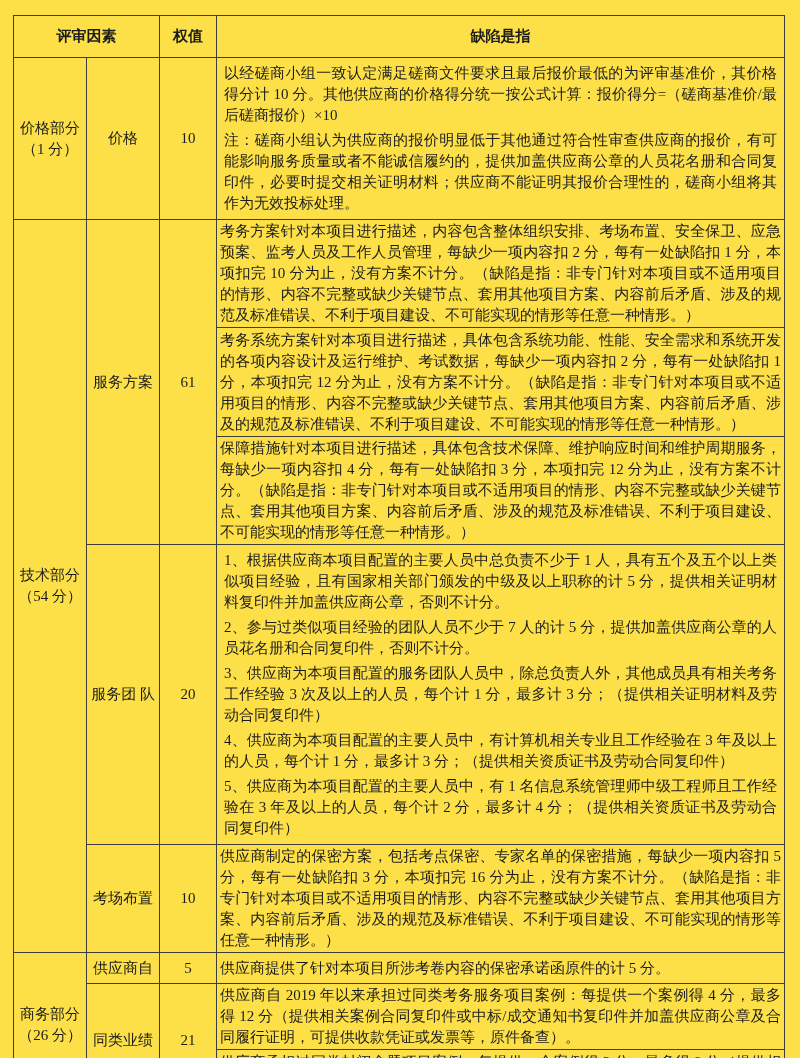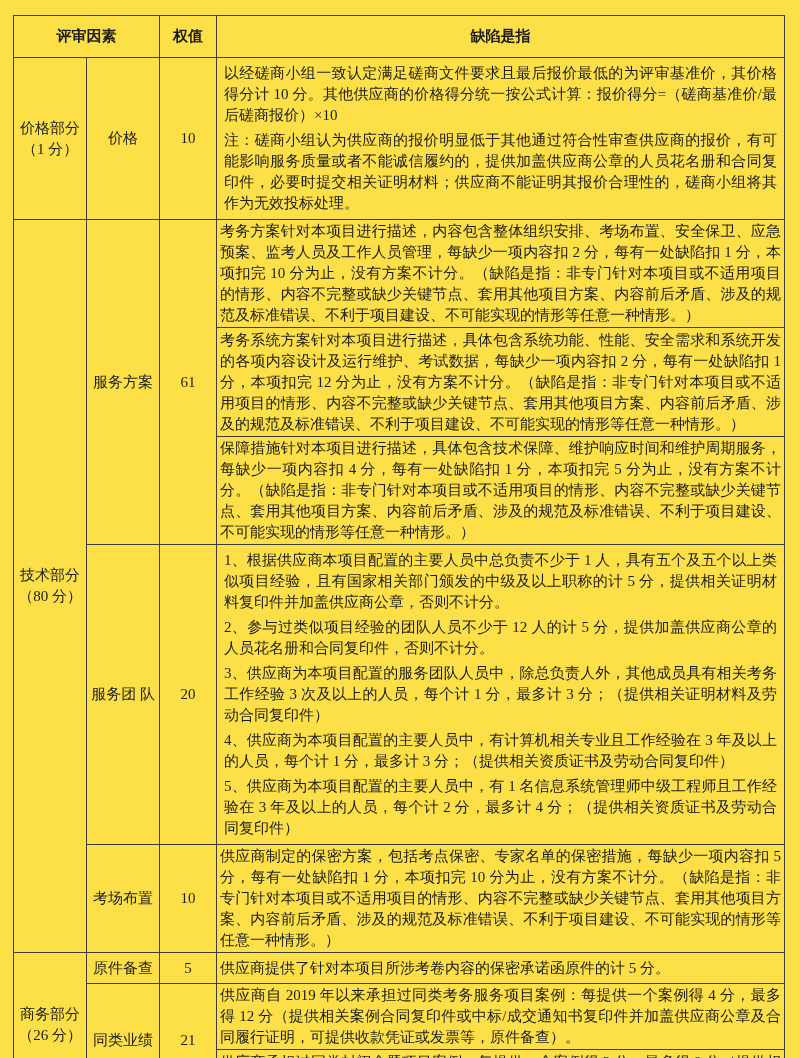"保障措施针对本项目进行描述，具体包含技术保障、维护响应时间和维护周期服务，每缺少" td.crit { text: 1 分，本项扣完 5 -> 3 分，本项扣完 12 }
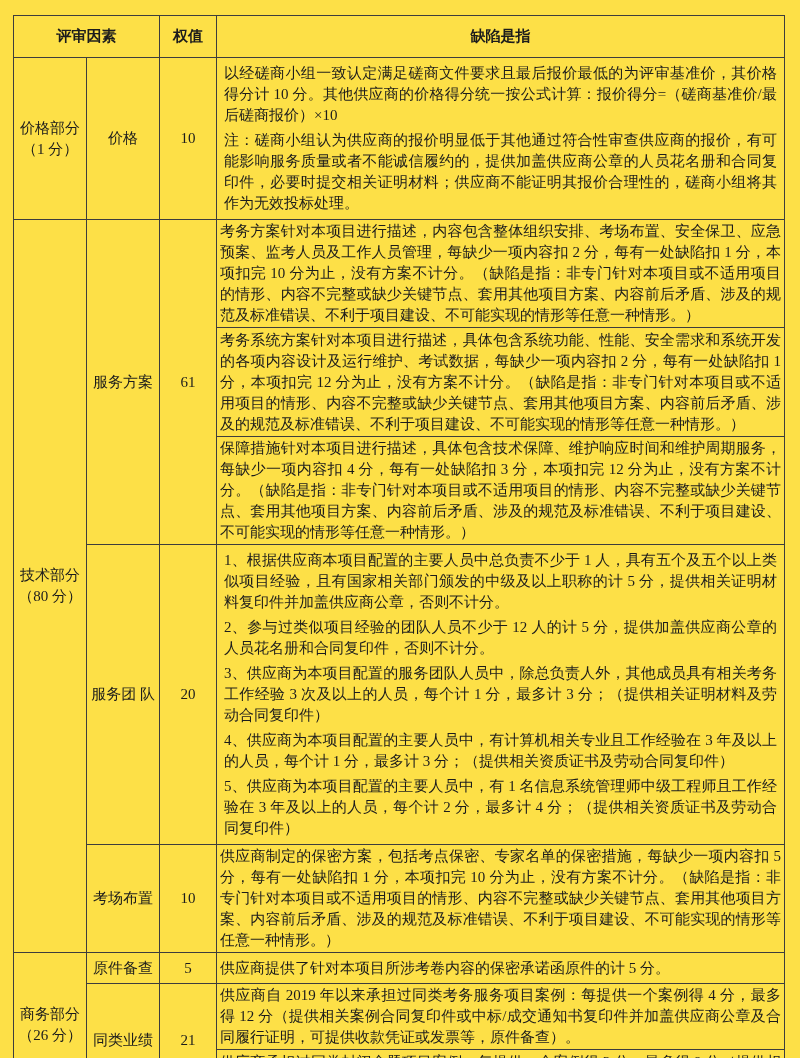"技术部分" td.cat { text: 80 -> 54 }
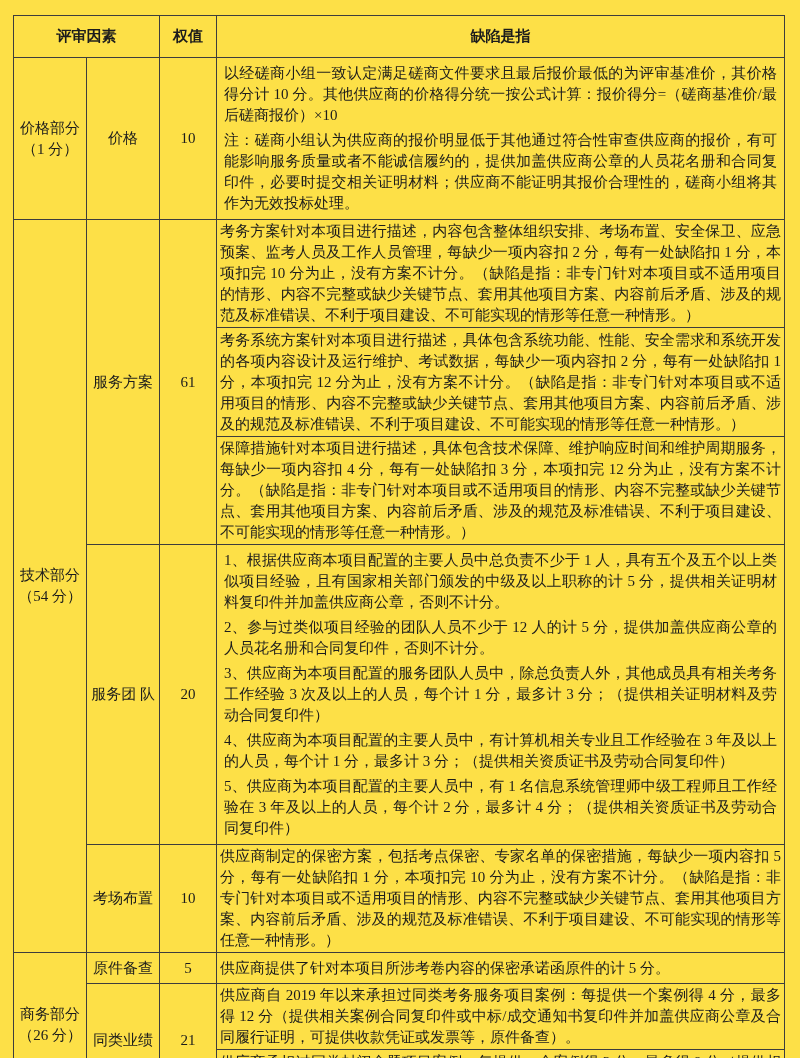"2、参与过类似项目经验的团队人员不少于 12 人的计 5" p { text: 12 -> 7 }
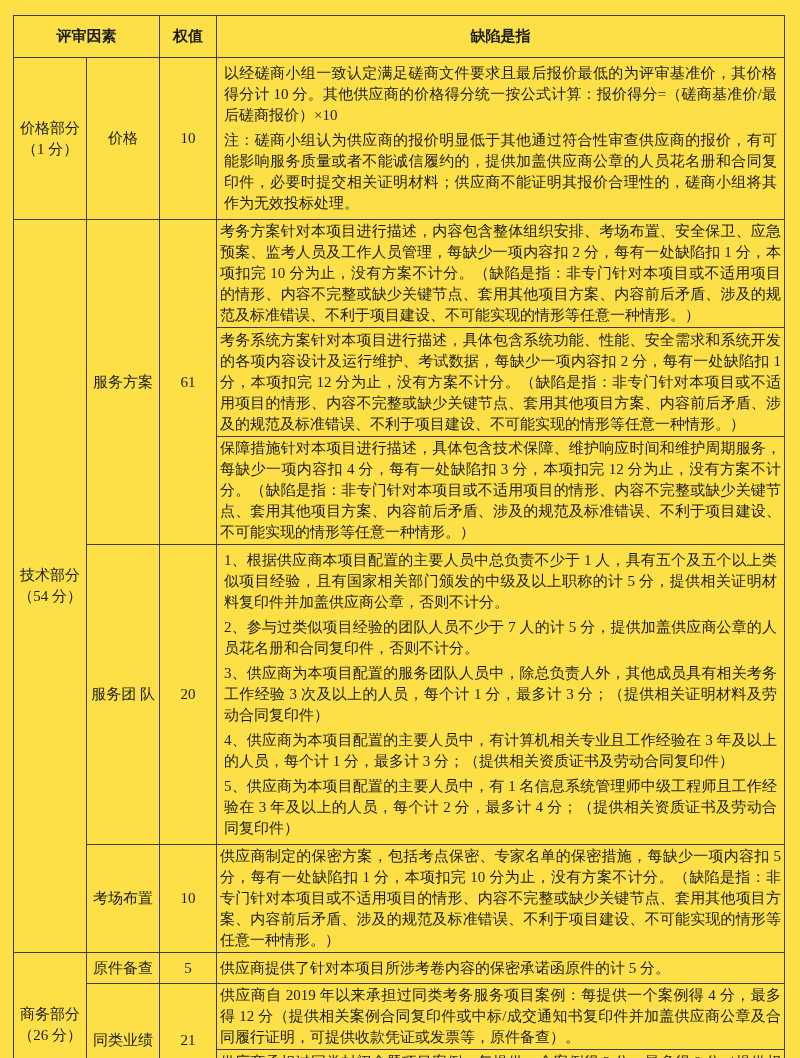"供应商制定的保密方案，包括考点保密、专家名单的保密措施，每缺少一项内容扣 5" td.crit { text: 1 分，本项扣完 10 -> 3 分，本项扣完 16 }
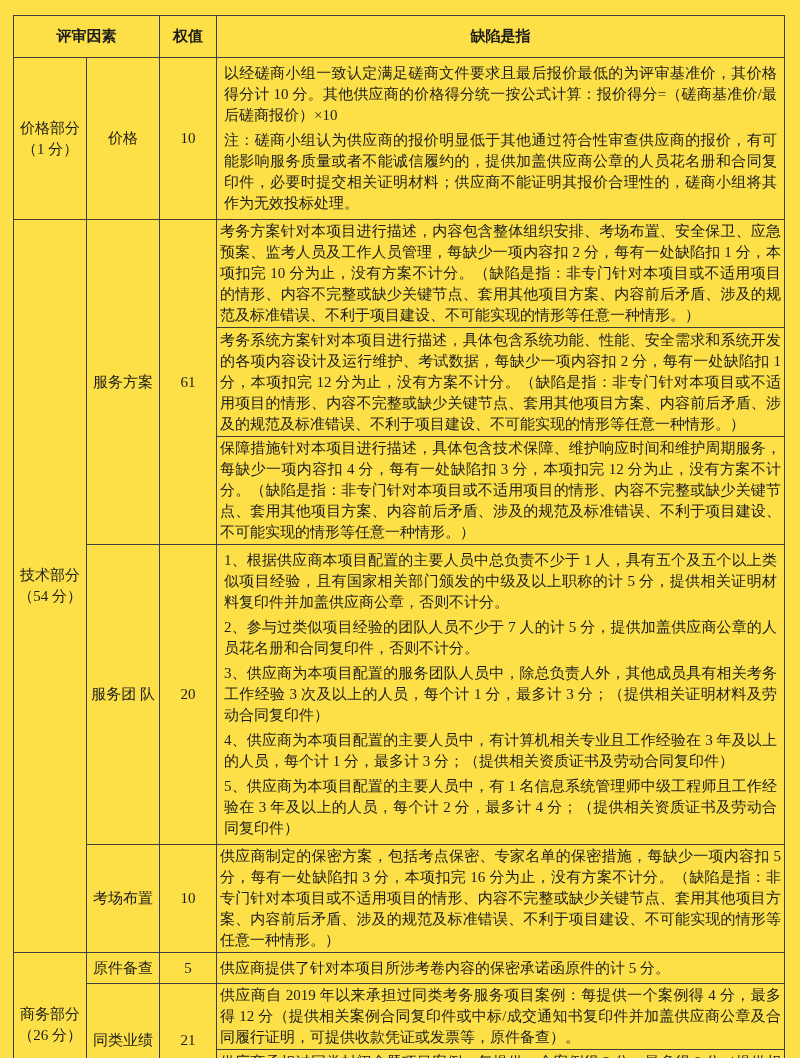"原件备查" td.fac { text: 原件备查 -> 供应商自 }
